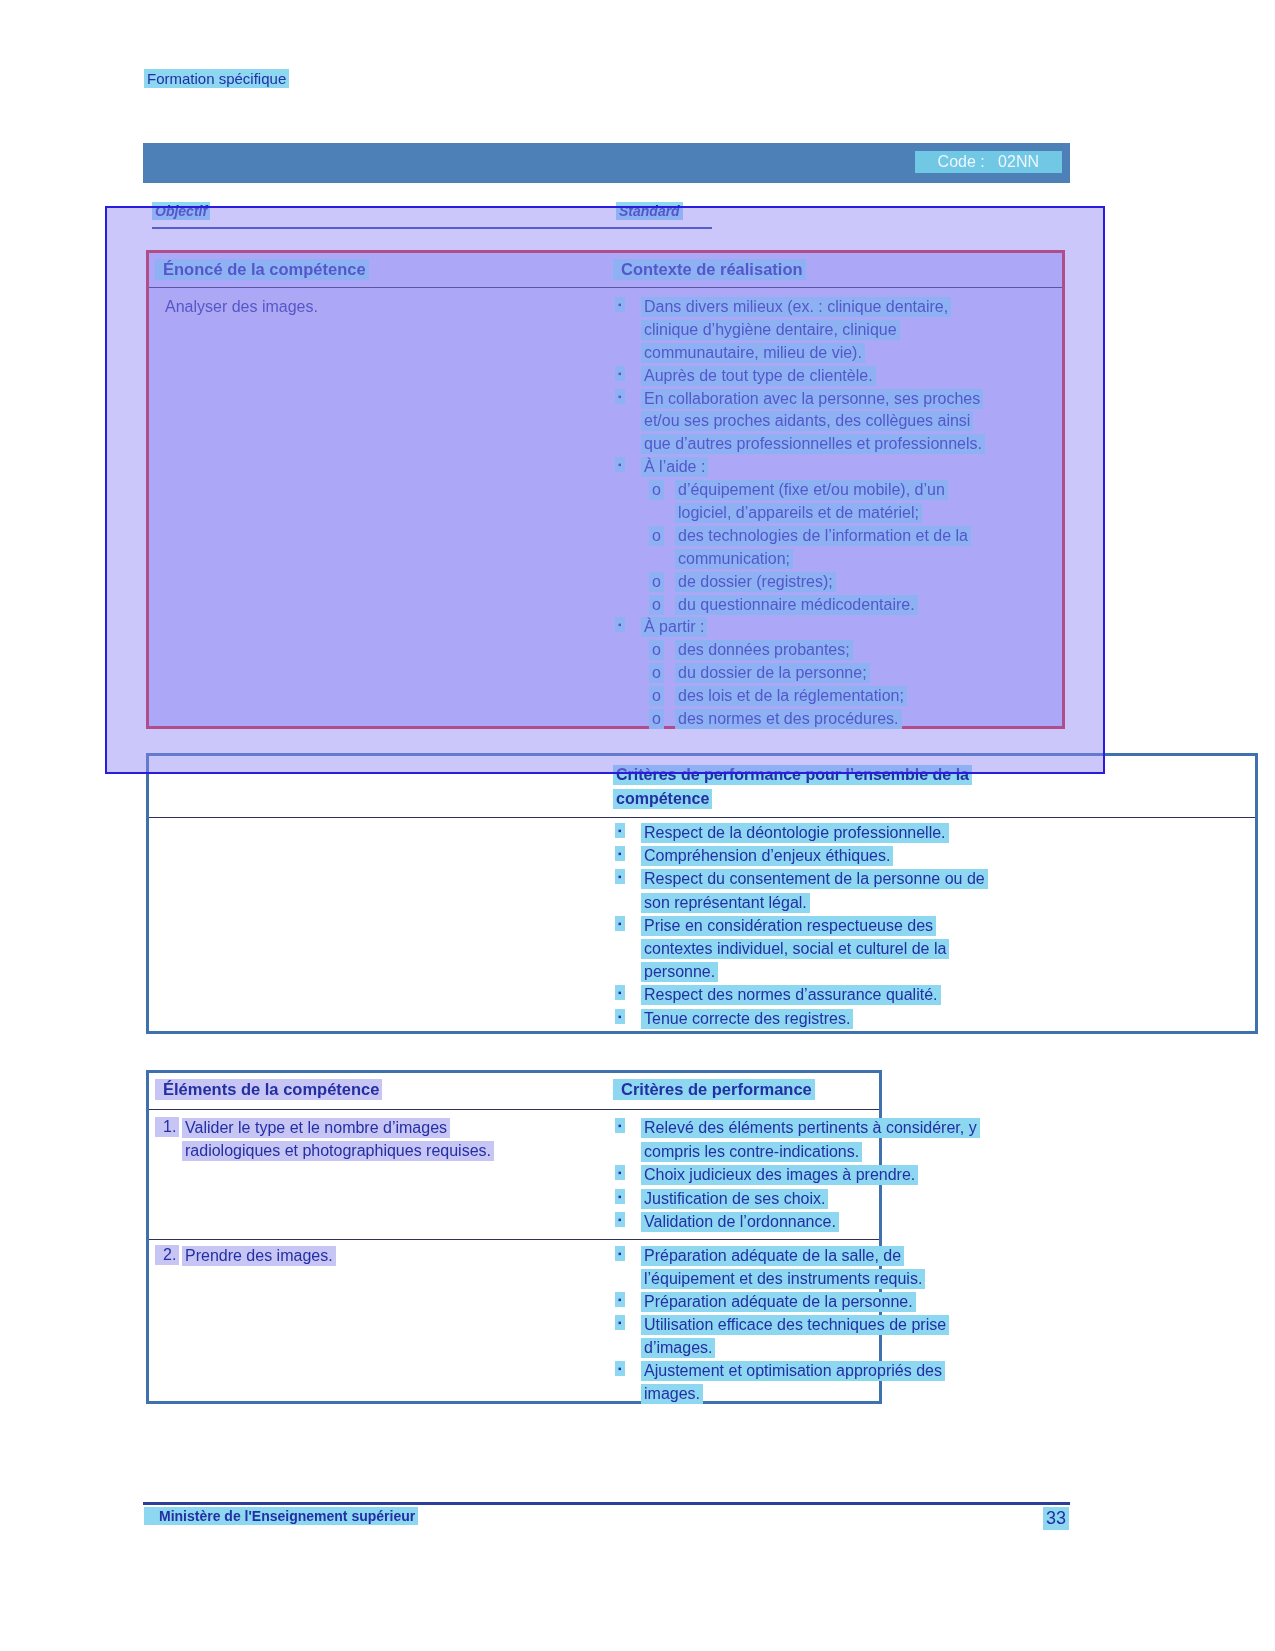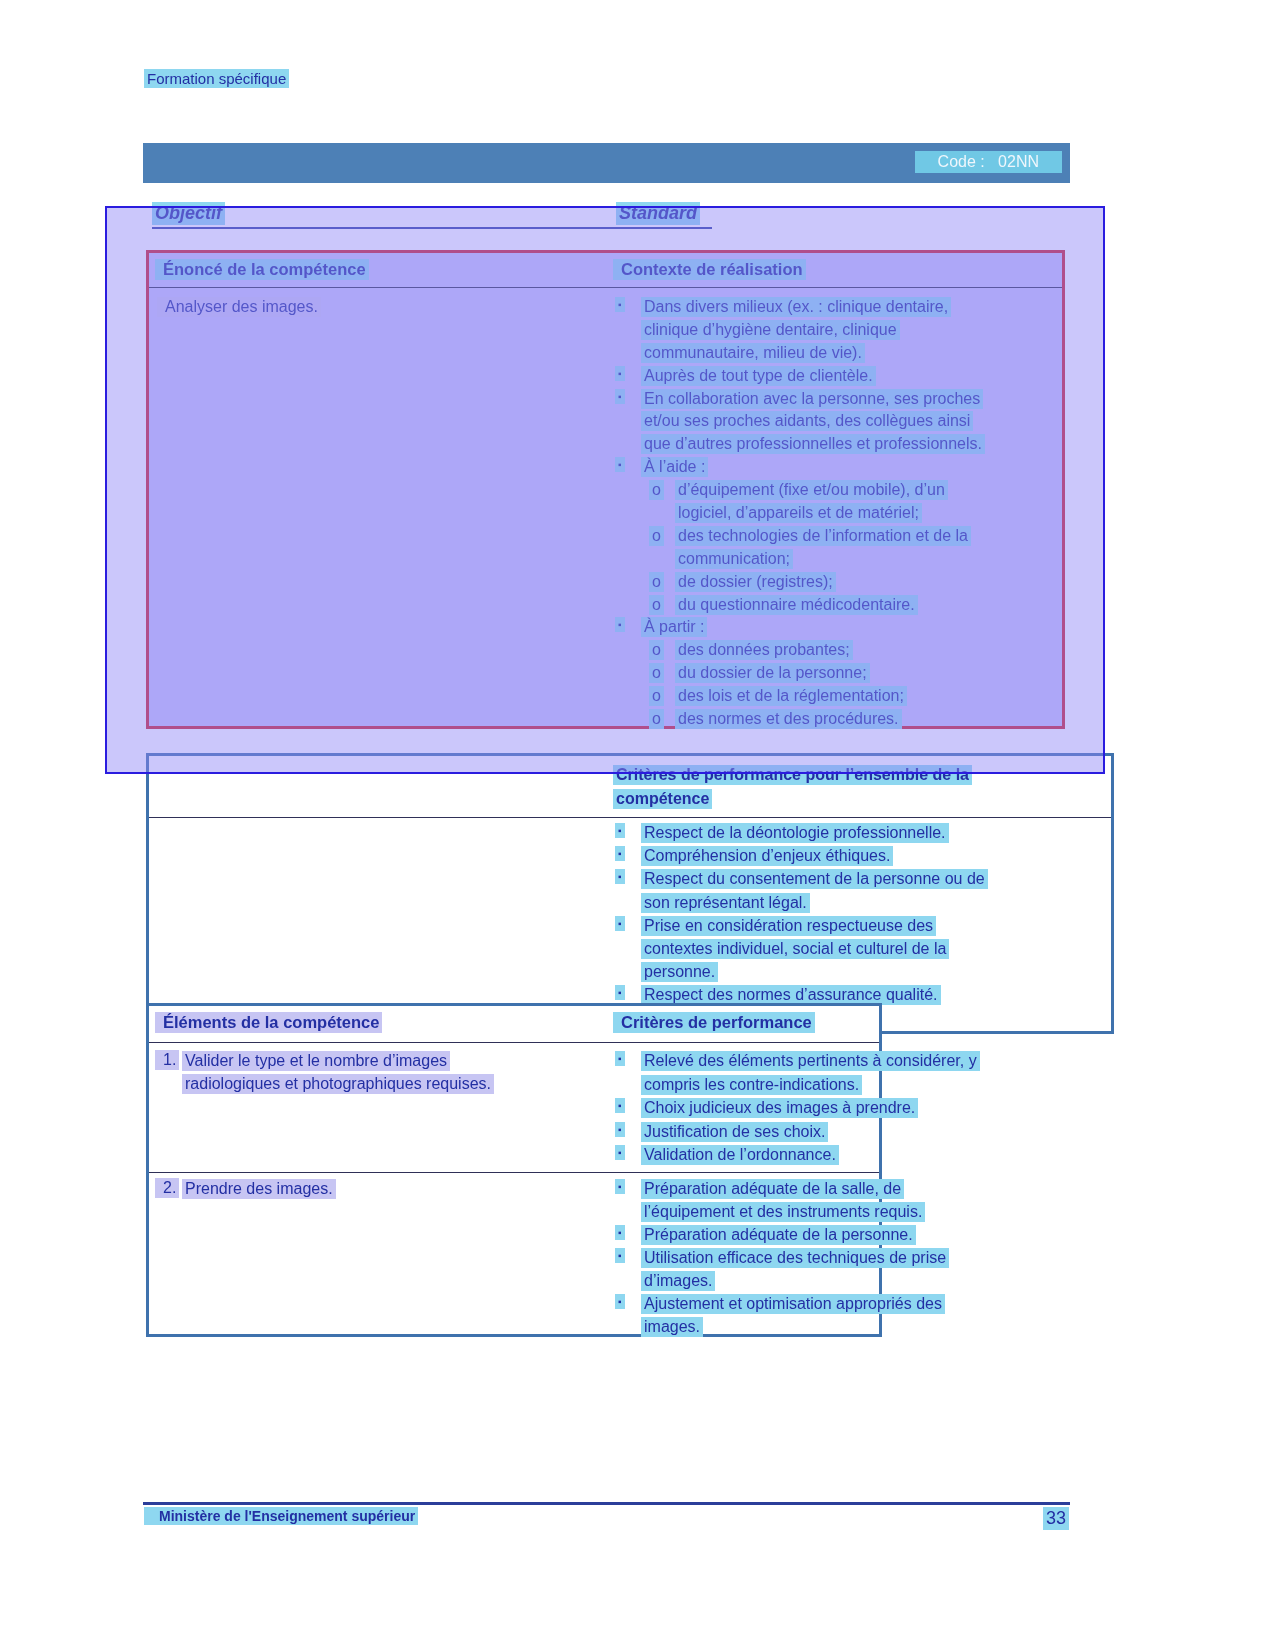"Objectif" .heading { font-size: 18px -> 14px }
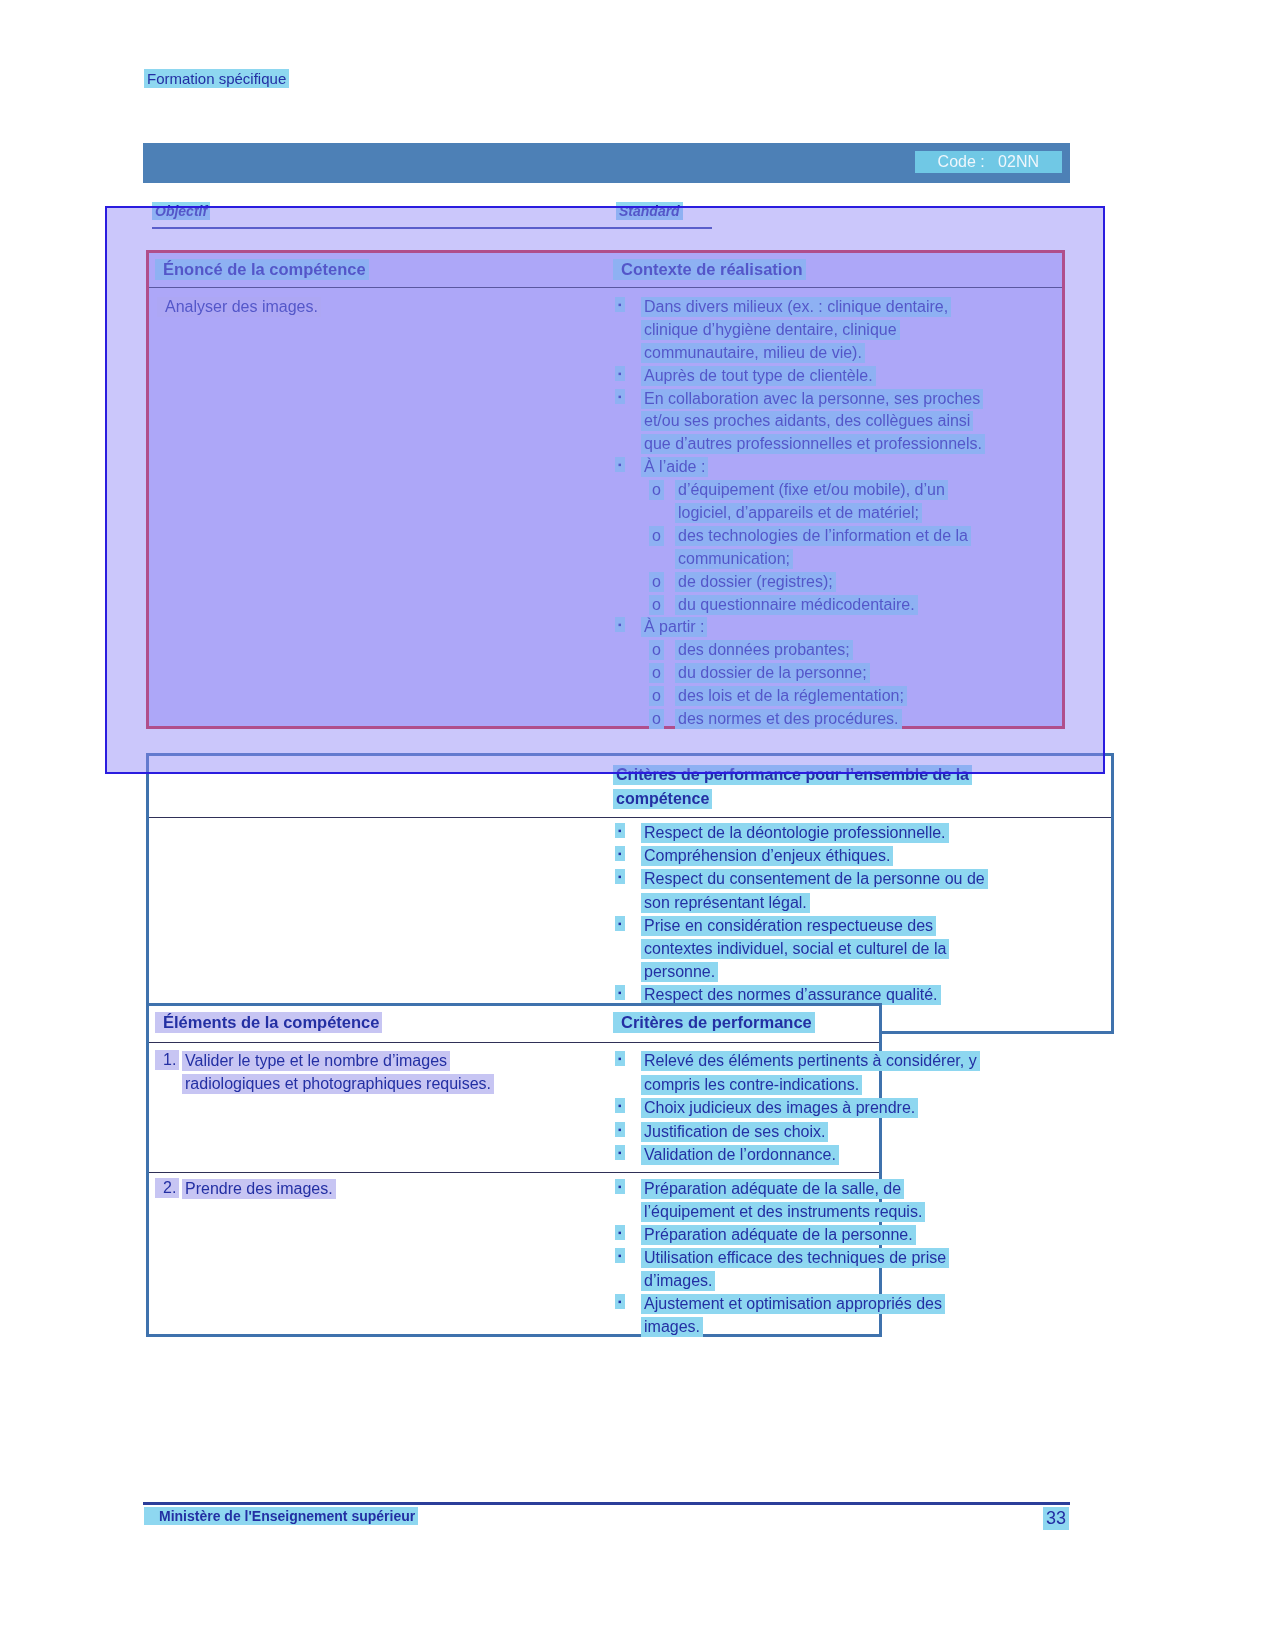"Critères de performance pour l’ensemble" .t2 { width: 968px -> 1112px }
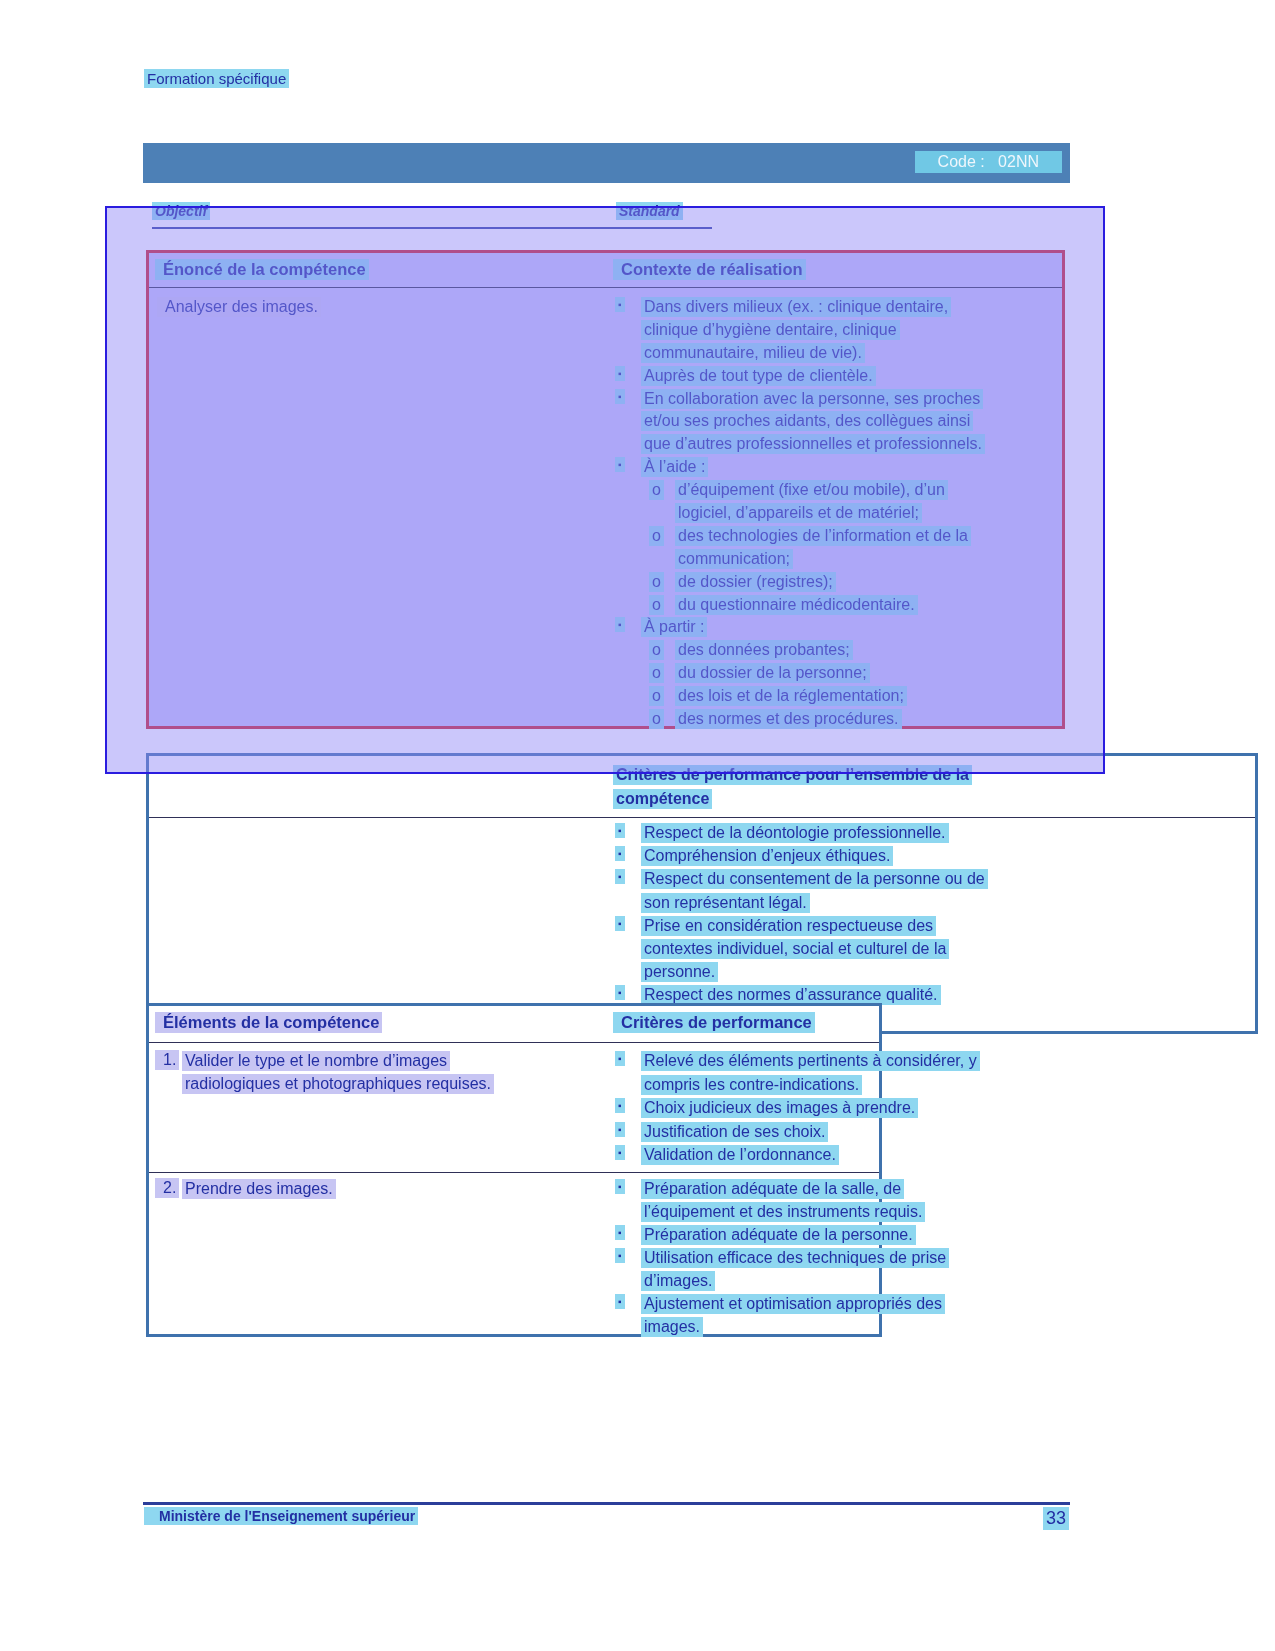"Éléments de la compétence" .t3 { top: 1003px -> 1070px }
